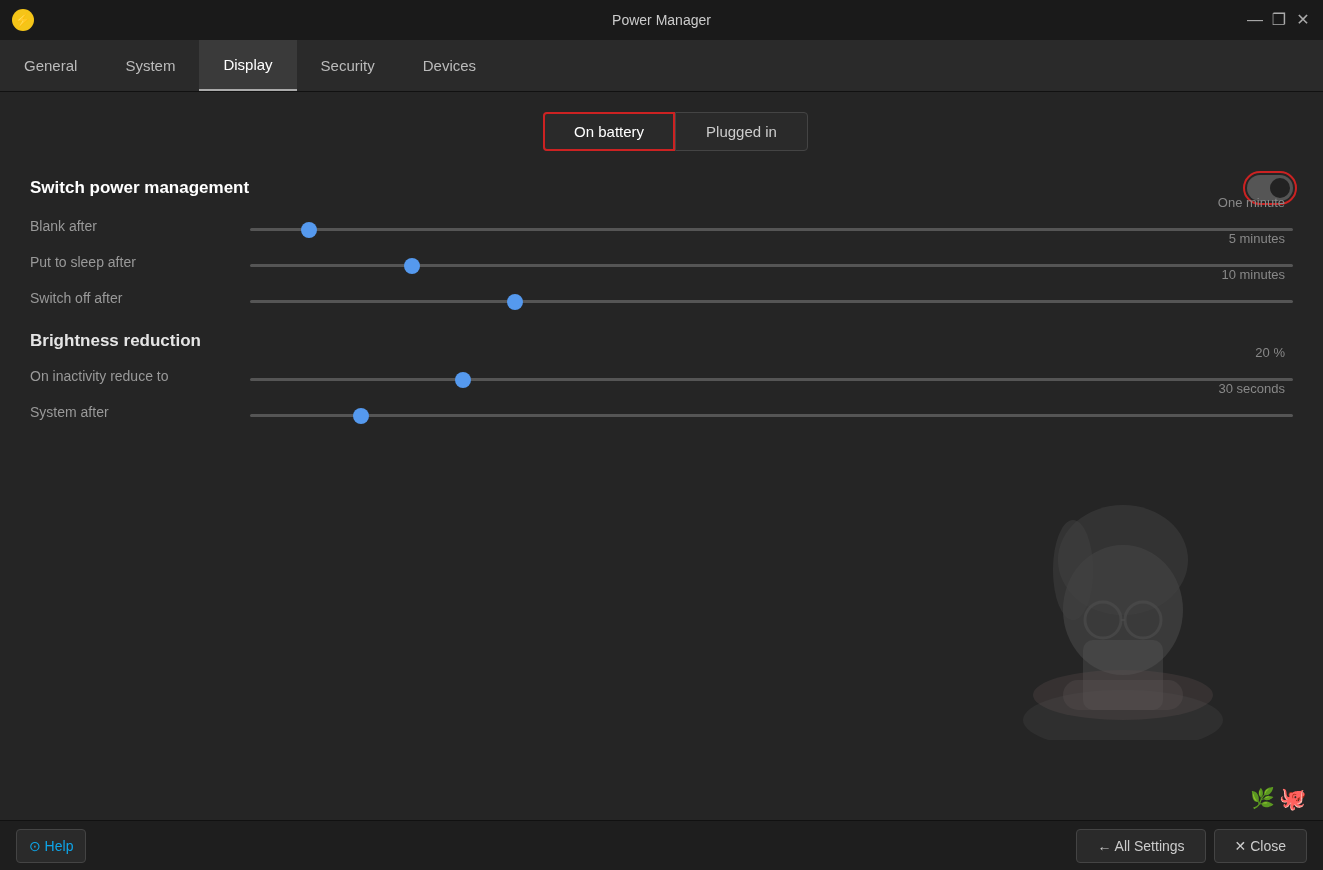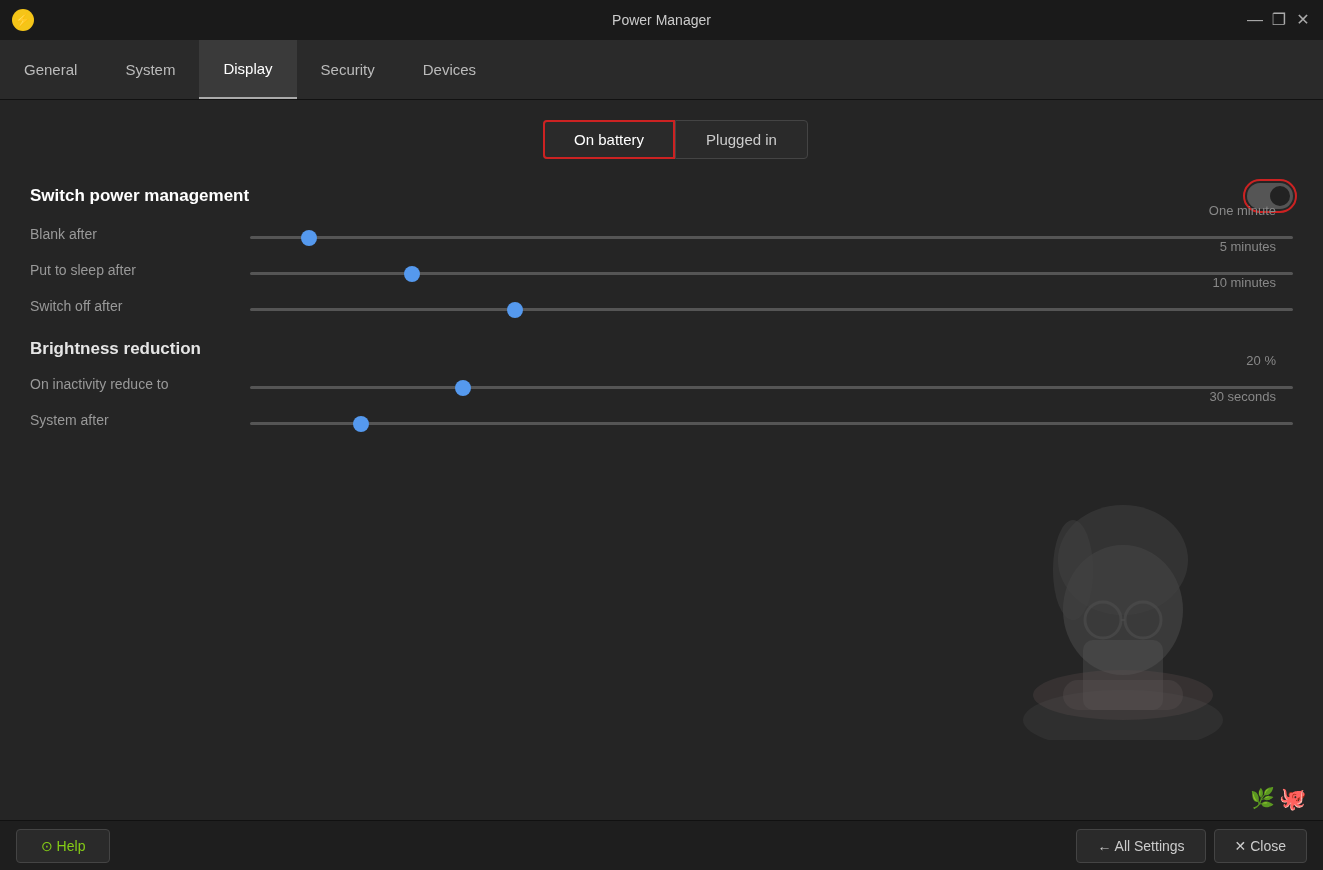"General" .tabbar { height: 60px -> 52px }
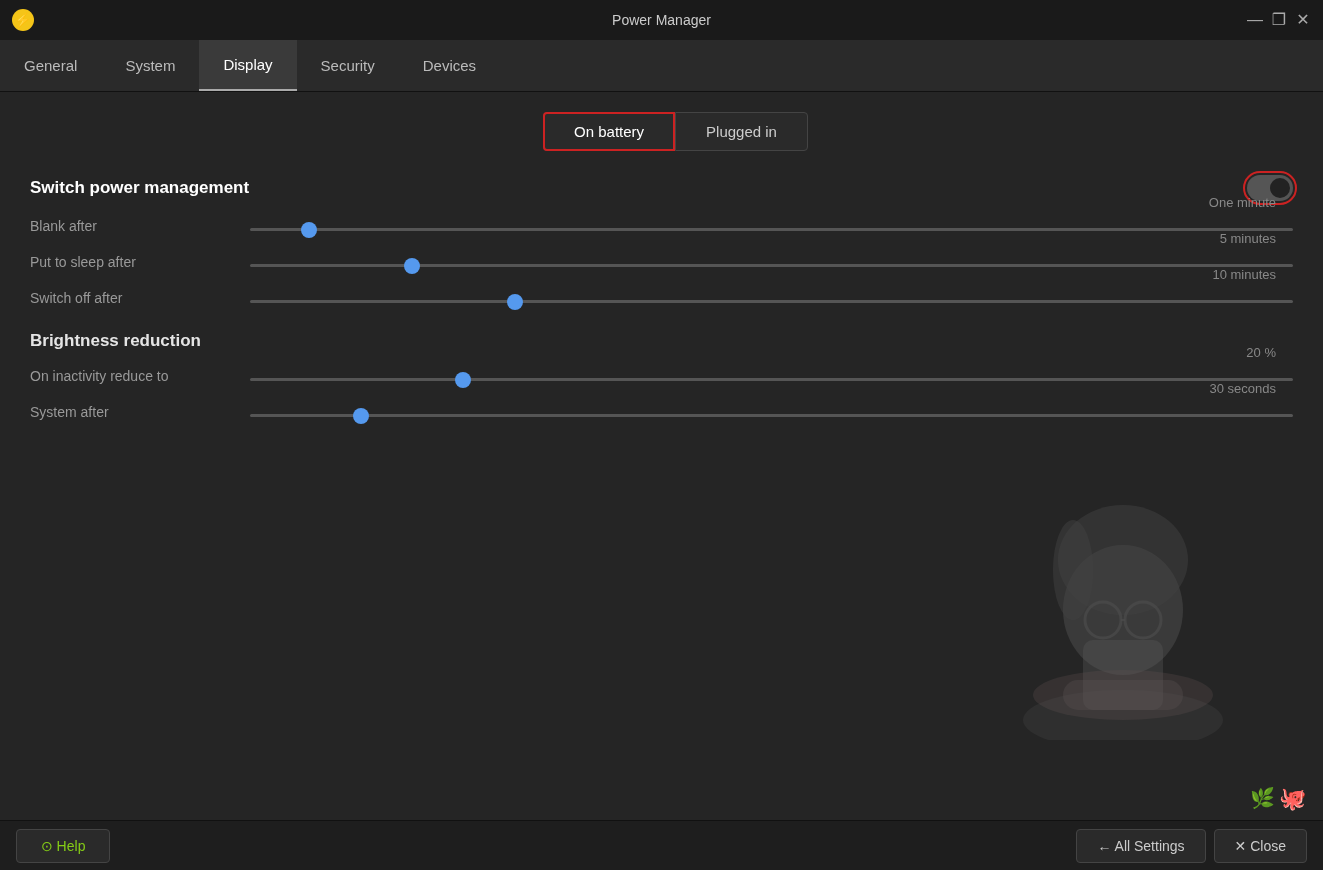"One minute" .slider-value { right: 17px -> 8px }
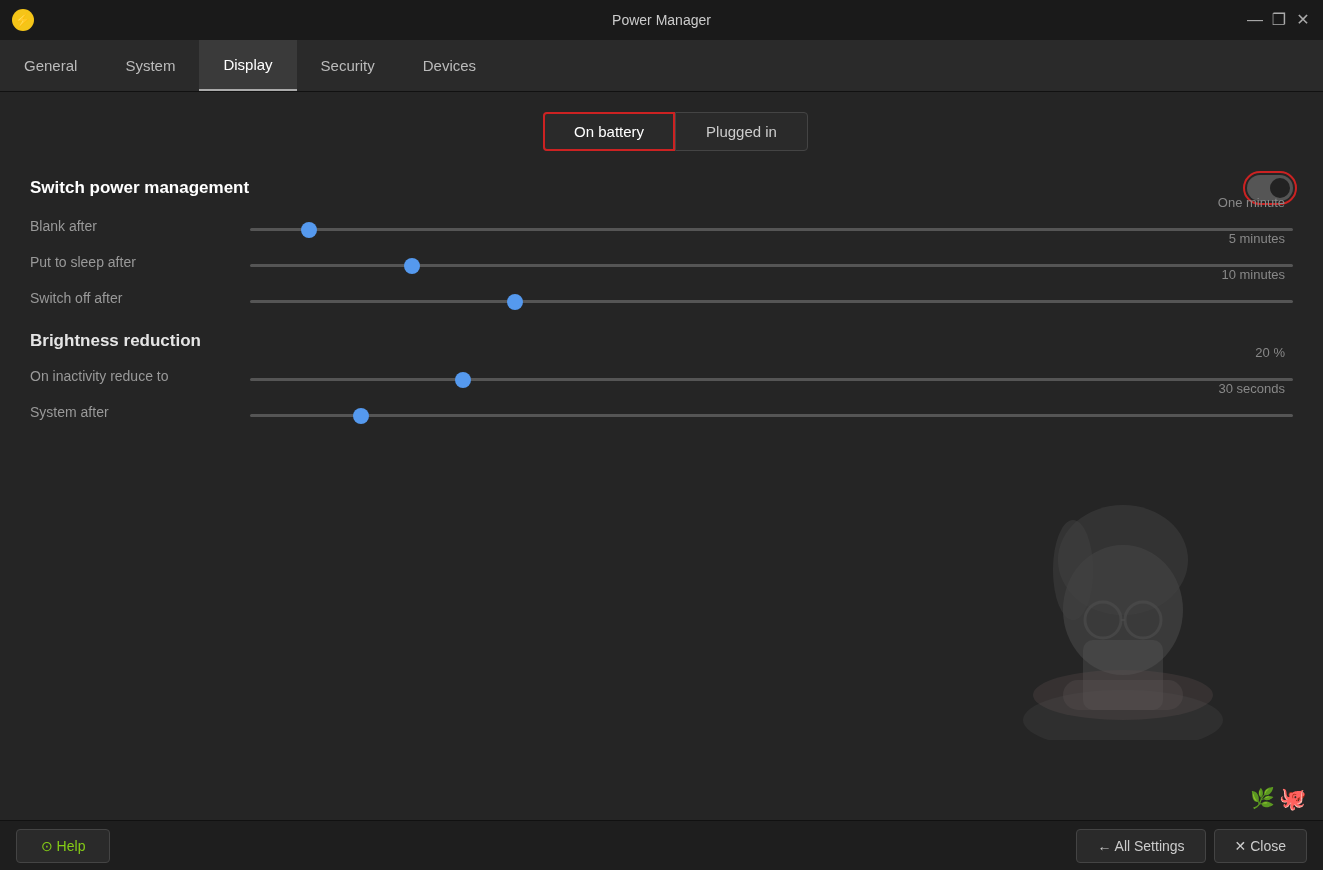"⊙ Help" .footer-help { color: #84cc16 -> #0ea5e9; padding: 8px 24px -> 8px 12px }
